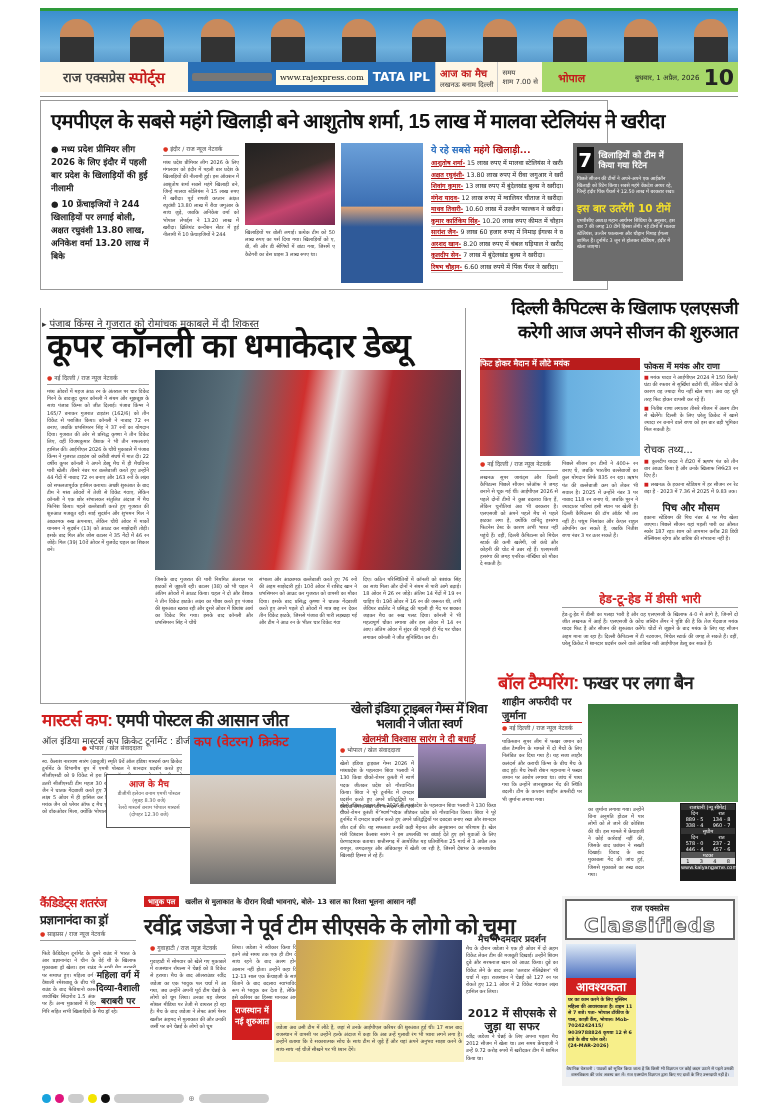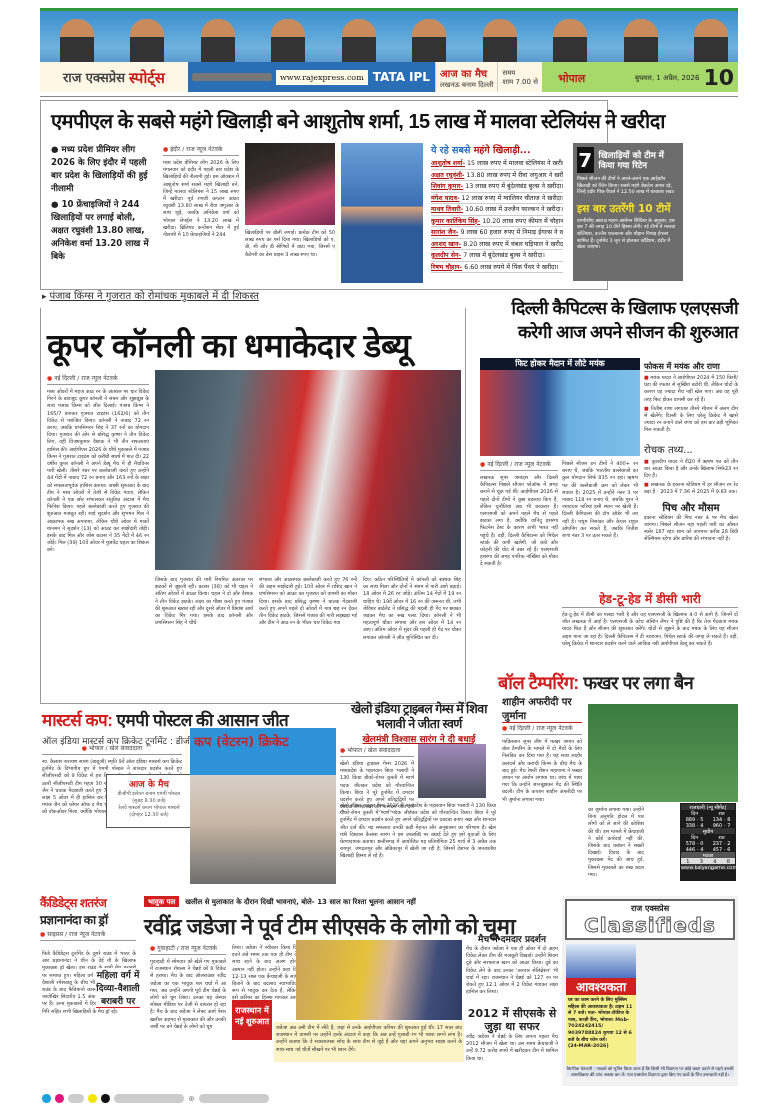"▸ पंजाब किंग्स ने गुजरात" div.abs { top: 284px -> 312px }
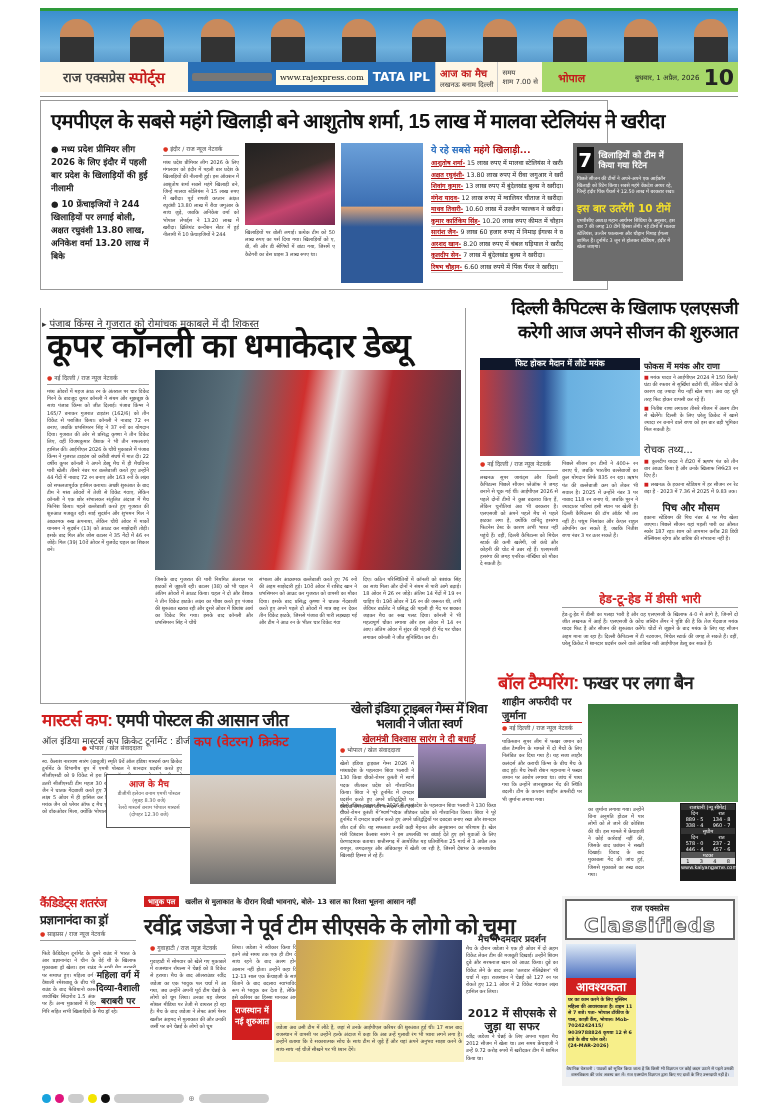"फिट होकर मैदान में लौटे" div.abs { background: #0f172a -> #b91c1c; text-align: center -> none }
